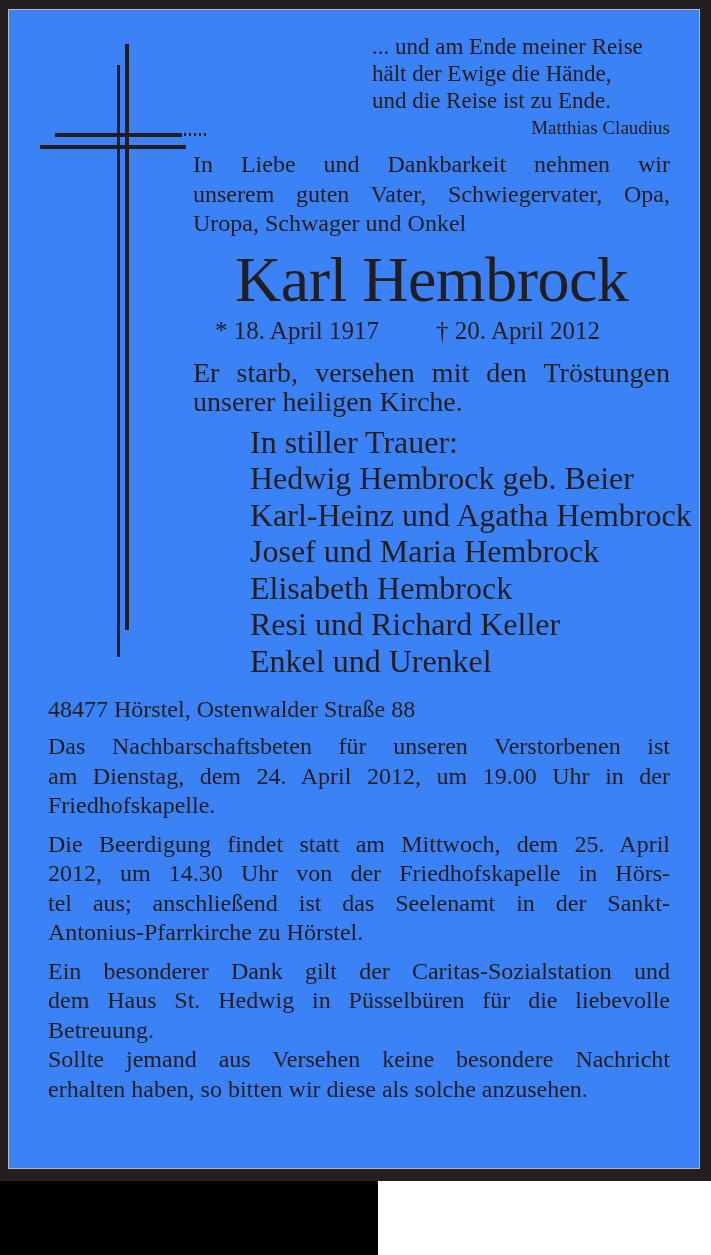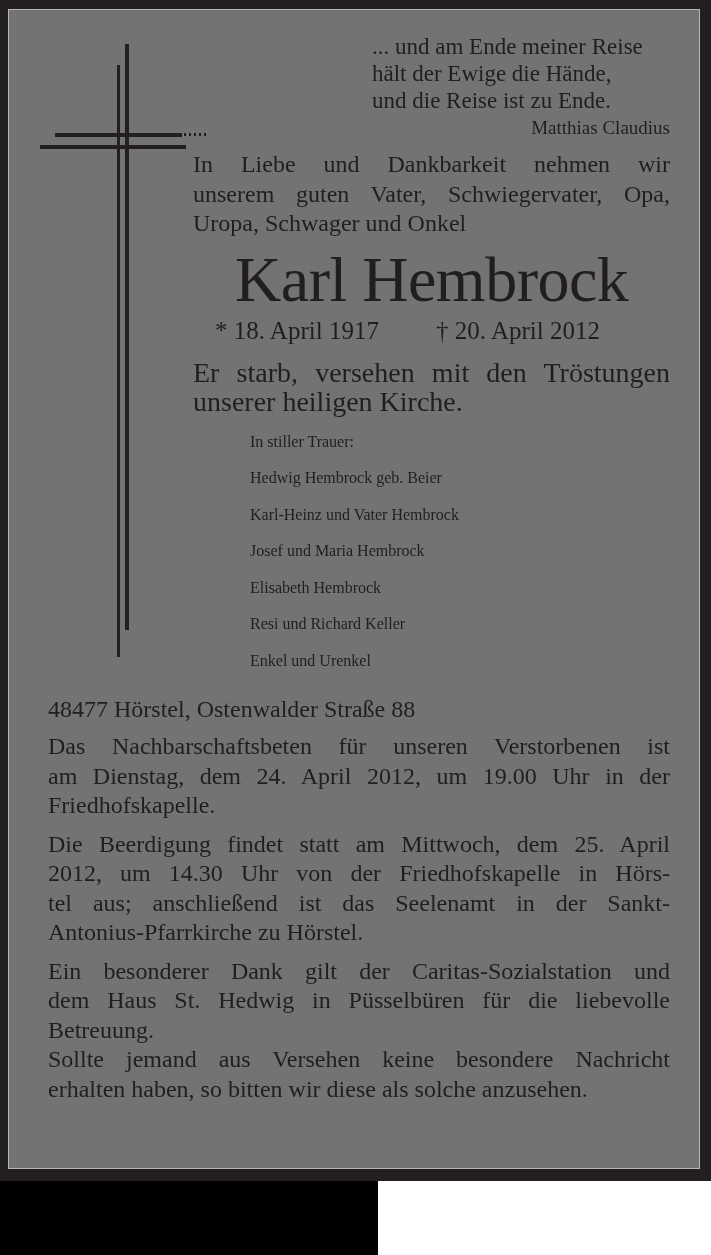"... und am Ende meiner" .card { background: #737373 -> #3b82f6 }
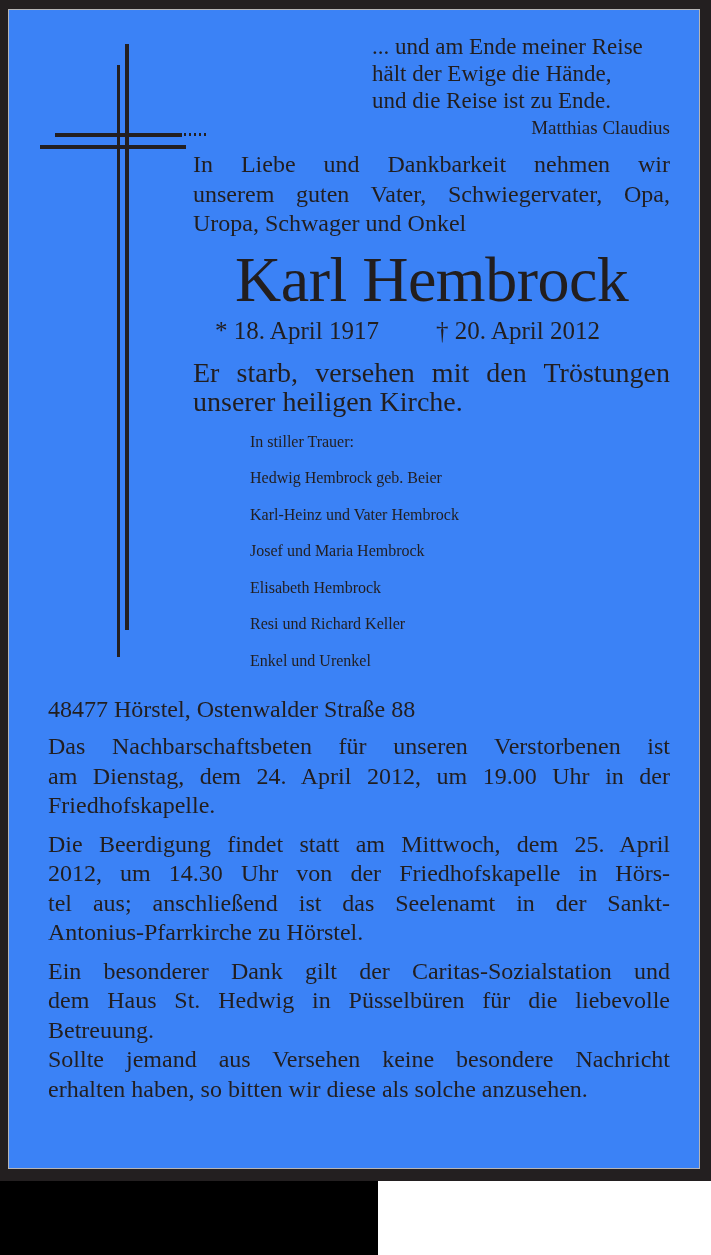"In stiller Trauer:" .mourning { font-size: 16px -> 32px }
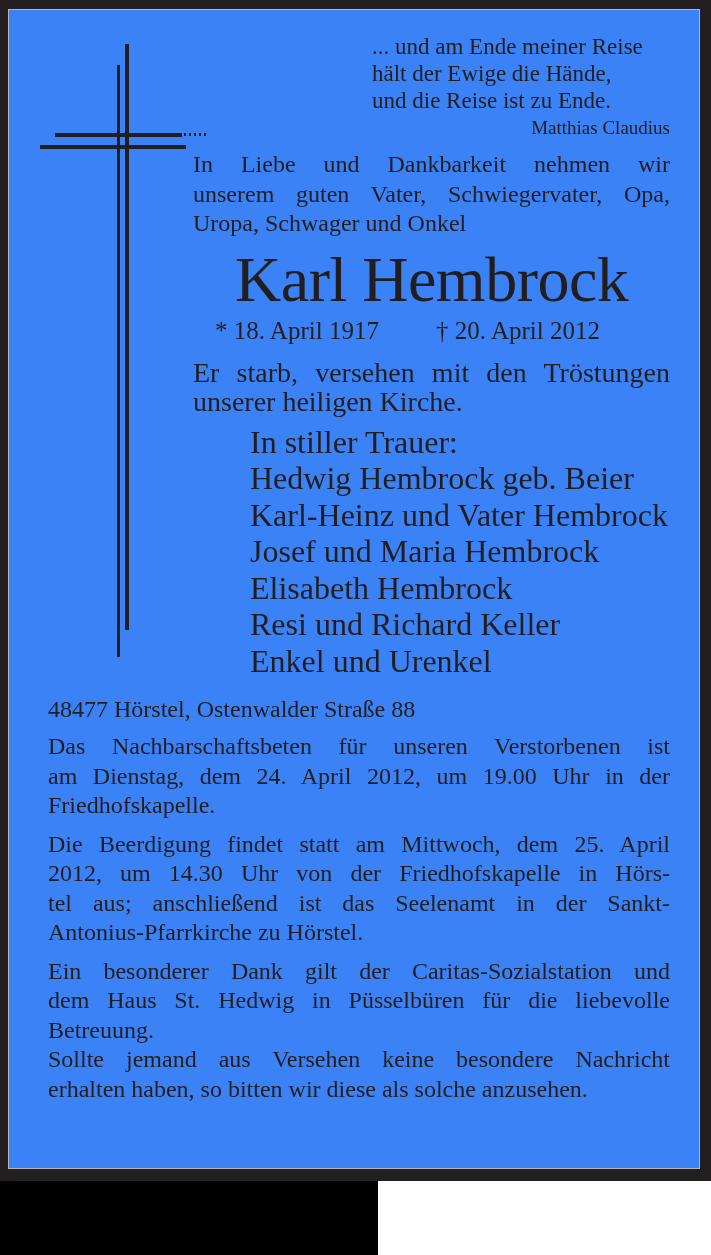"Karl-Heinz und Vater Hembrock" div.line { text: Vater -> Agatha }
